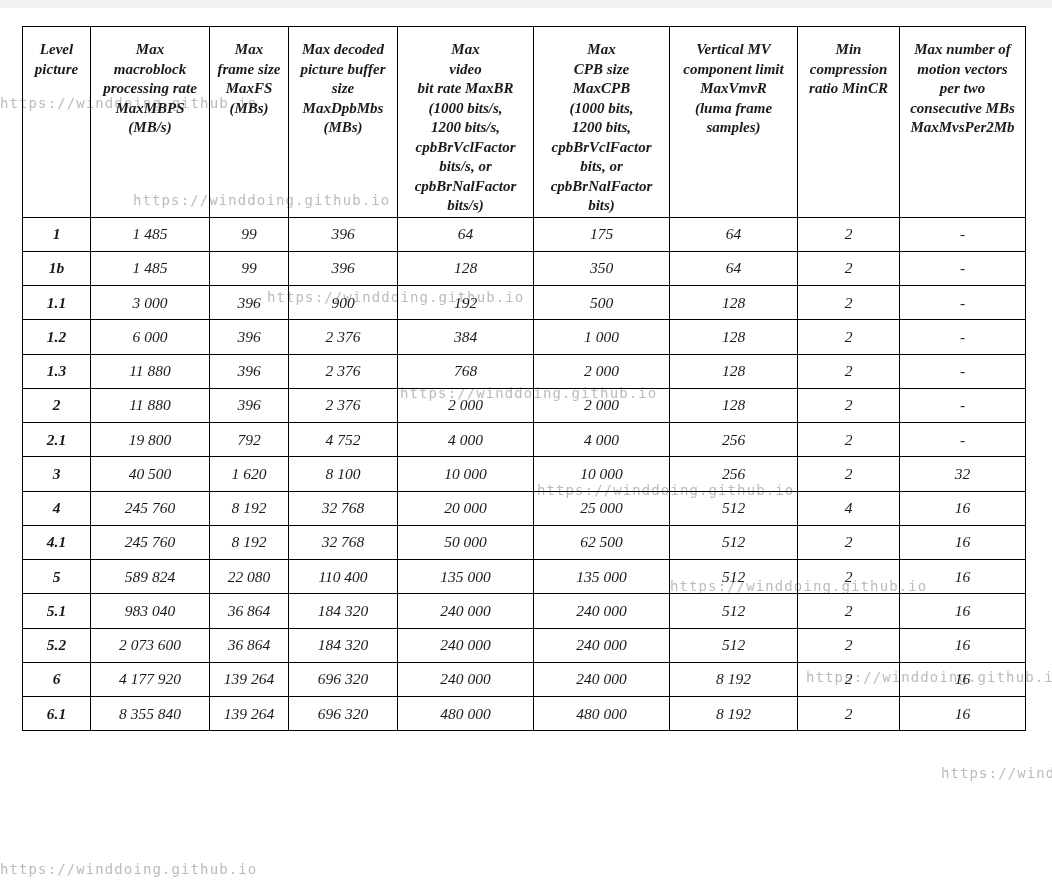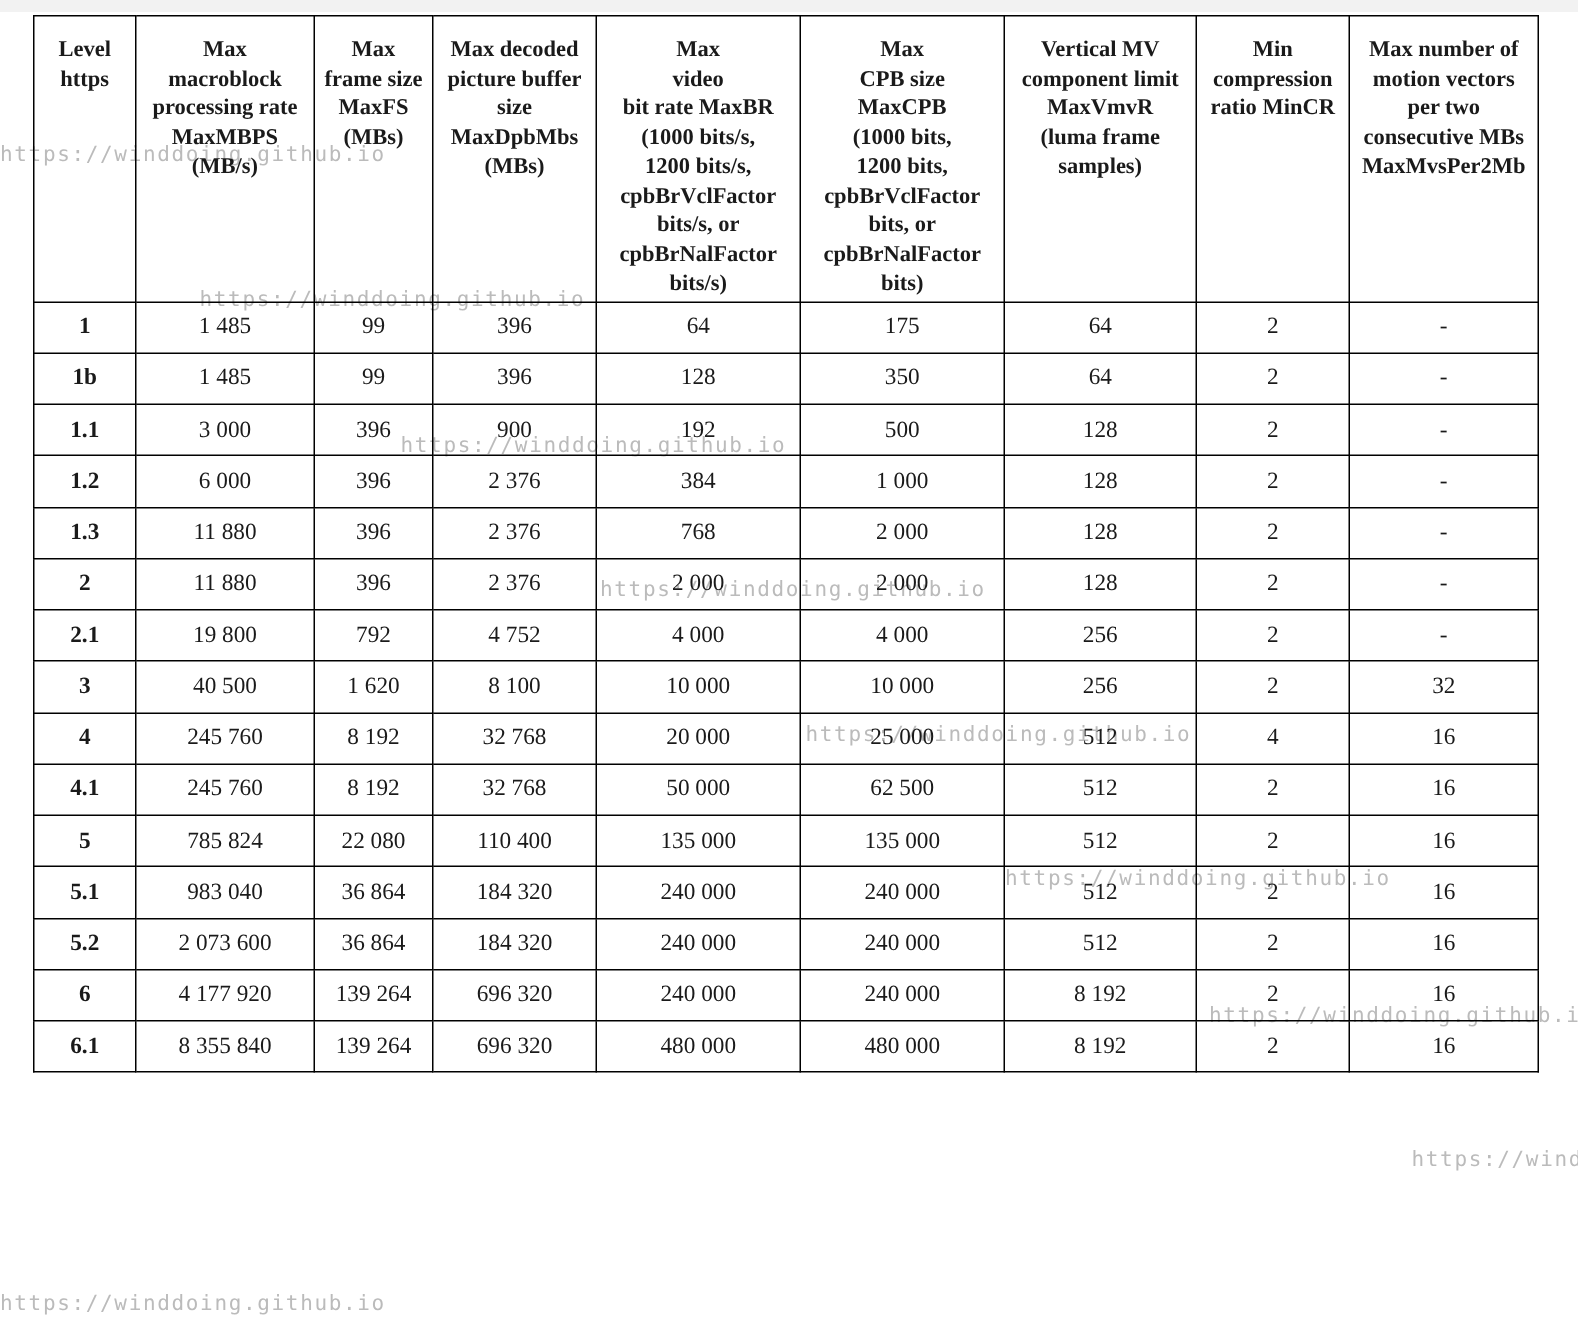"Level" table.levels { font-style: none -> italic; top: 10px -> 26px }
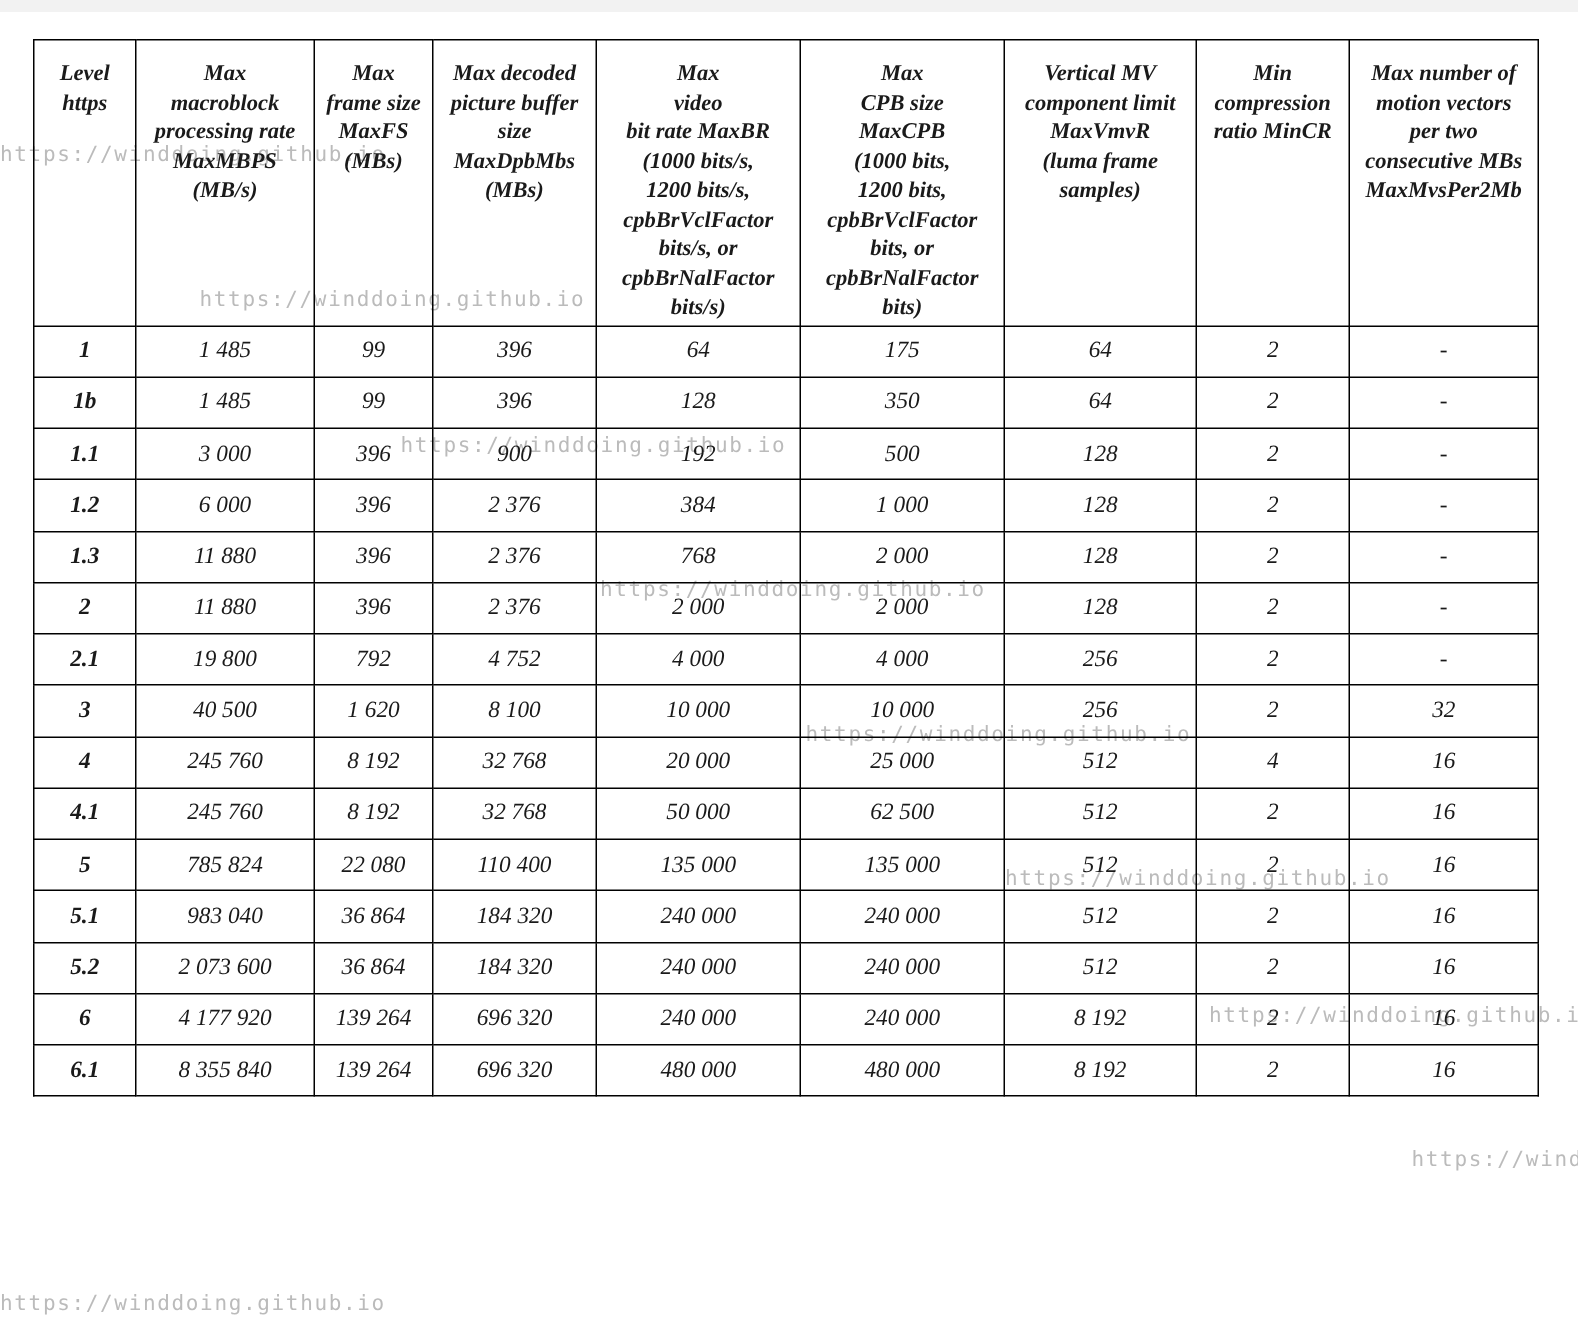"https" span { text: https -> picture }
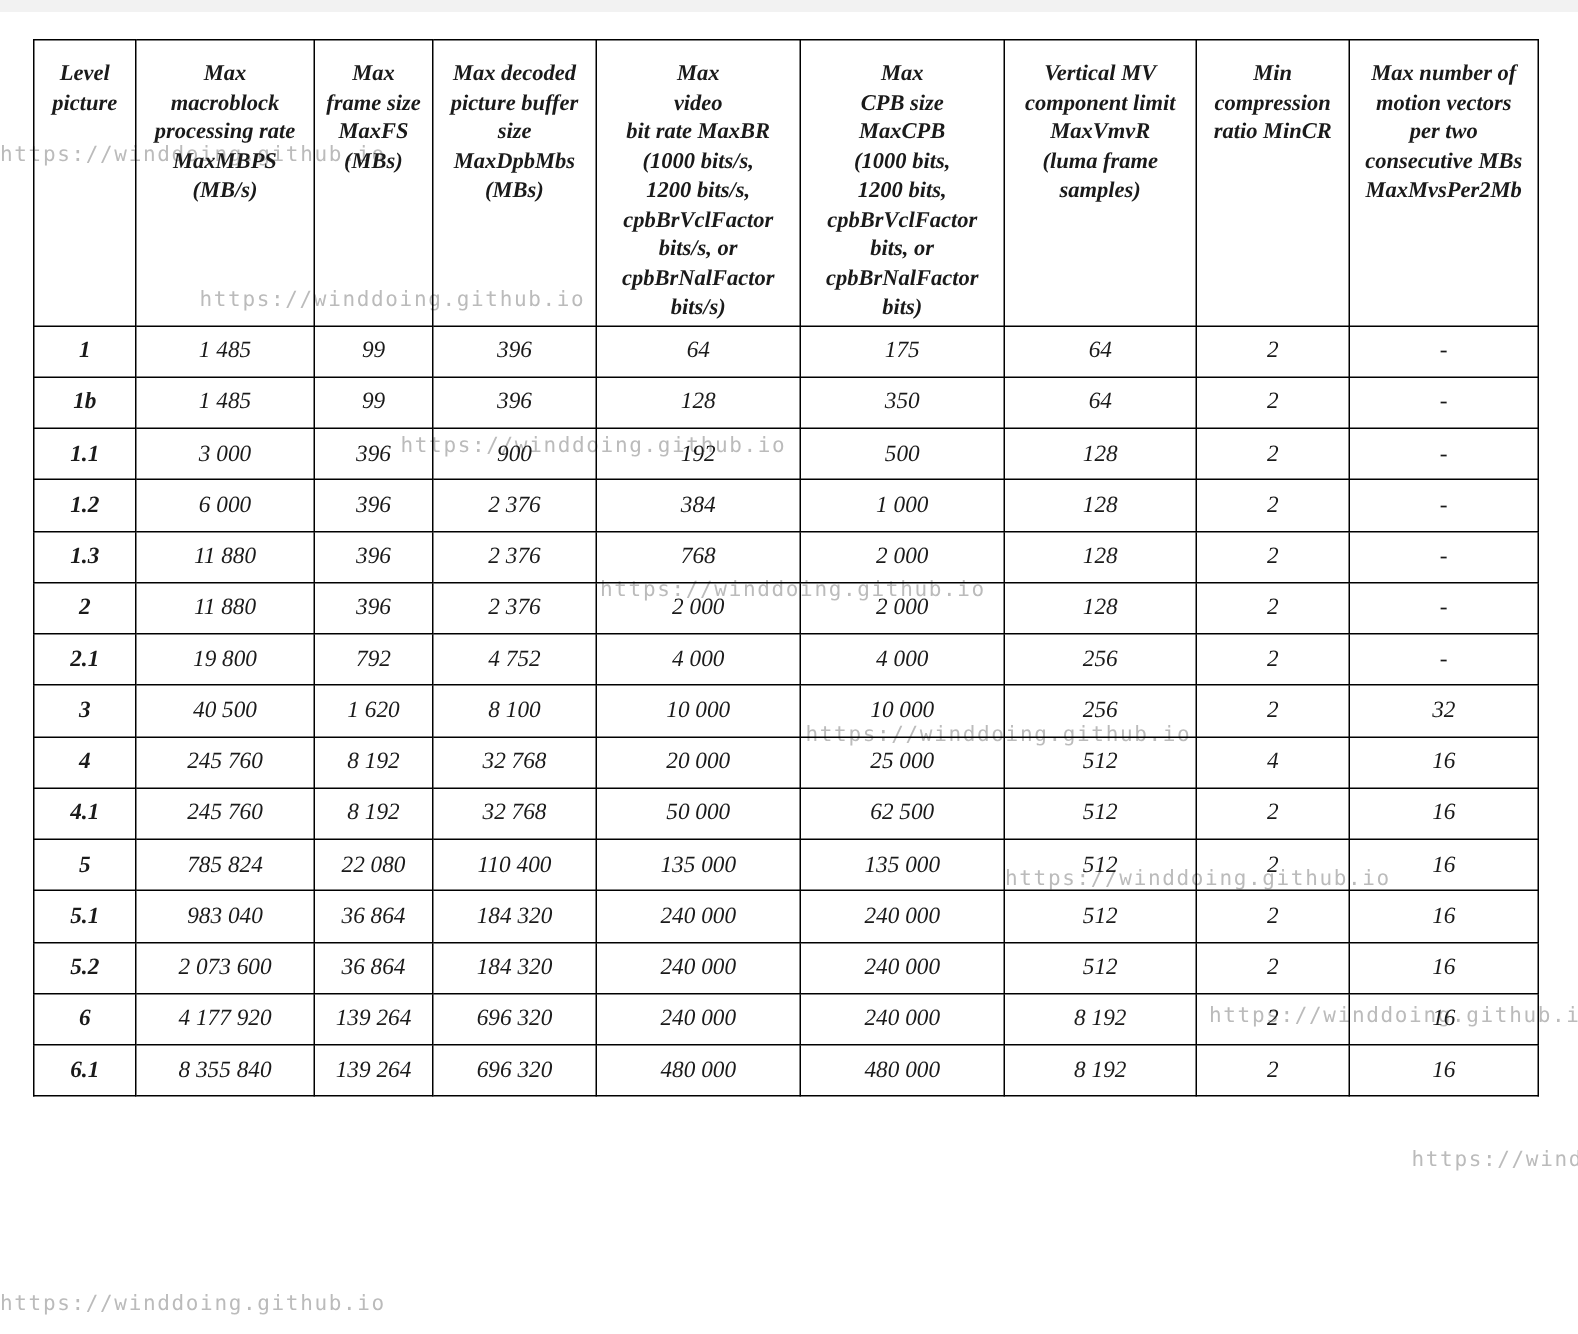"785 824" td { text: 785 824 -> 589 824 }
